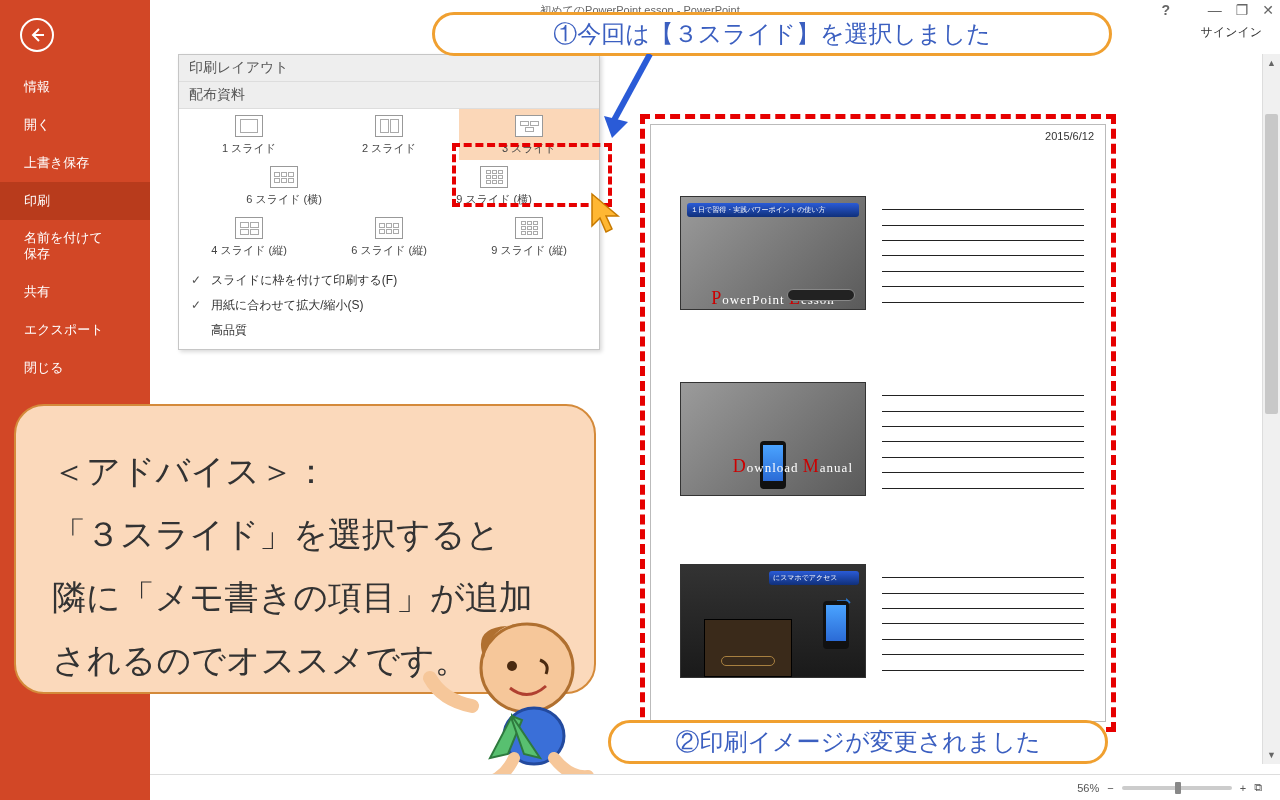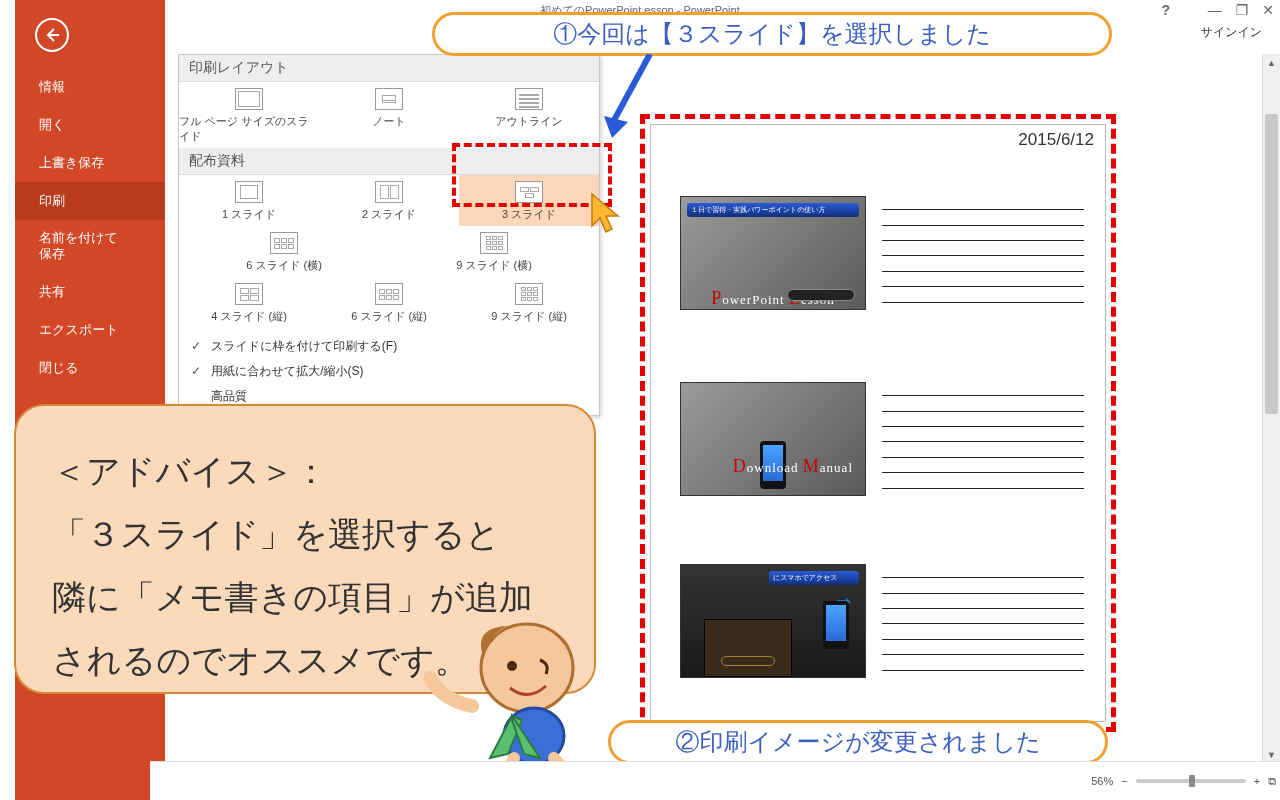"情報" .sidebar { margin-left: 15px -> none }
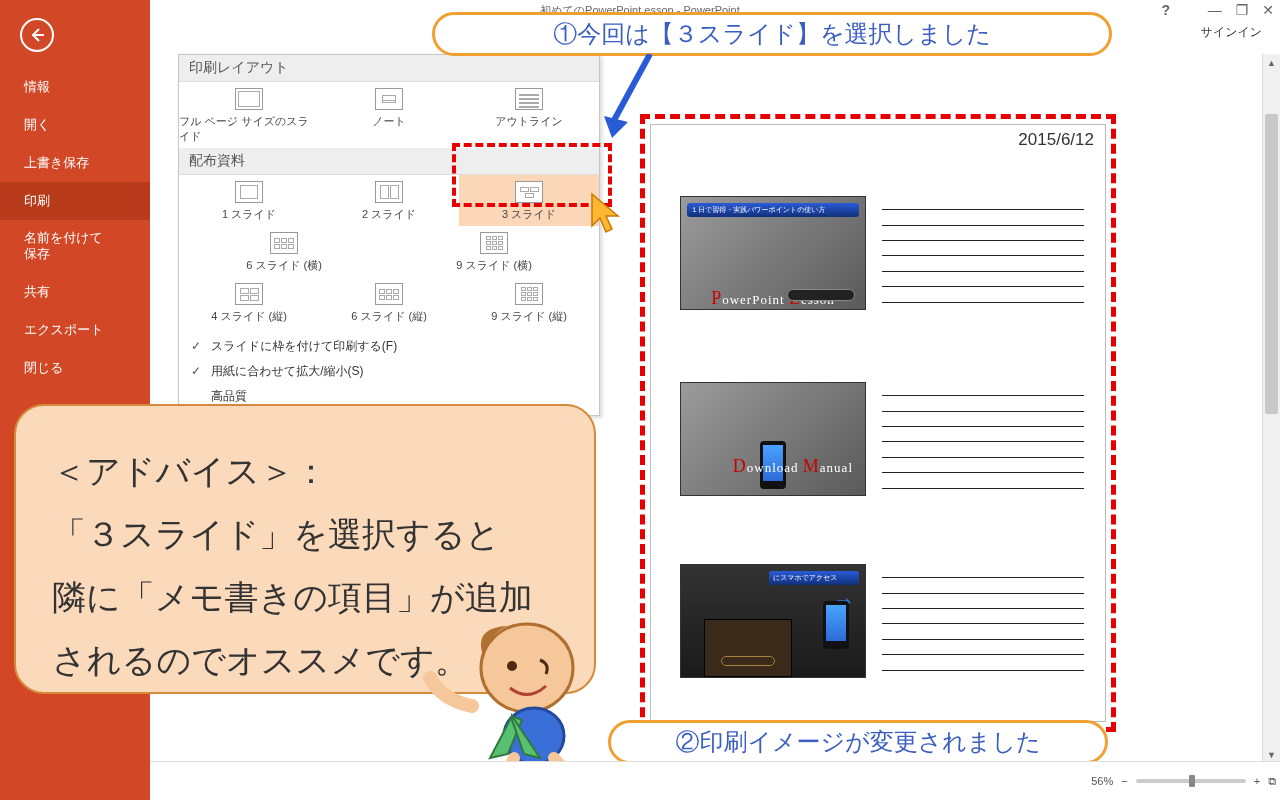"フル ページ サイズのスライド" div.layout-row { html: <div> <div> <div> <div></div> </div> <span>フル ページ サイズのスライド</span> </div> <div> <div> <div></div> </div> <span>ノート</span> </div> <div> <div> <div></div> <div></div> <div></div> <div></div> </div> <span>アウトライン</span> </div> </div> -> none }
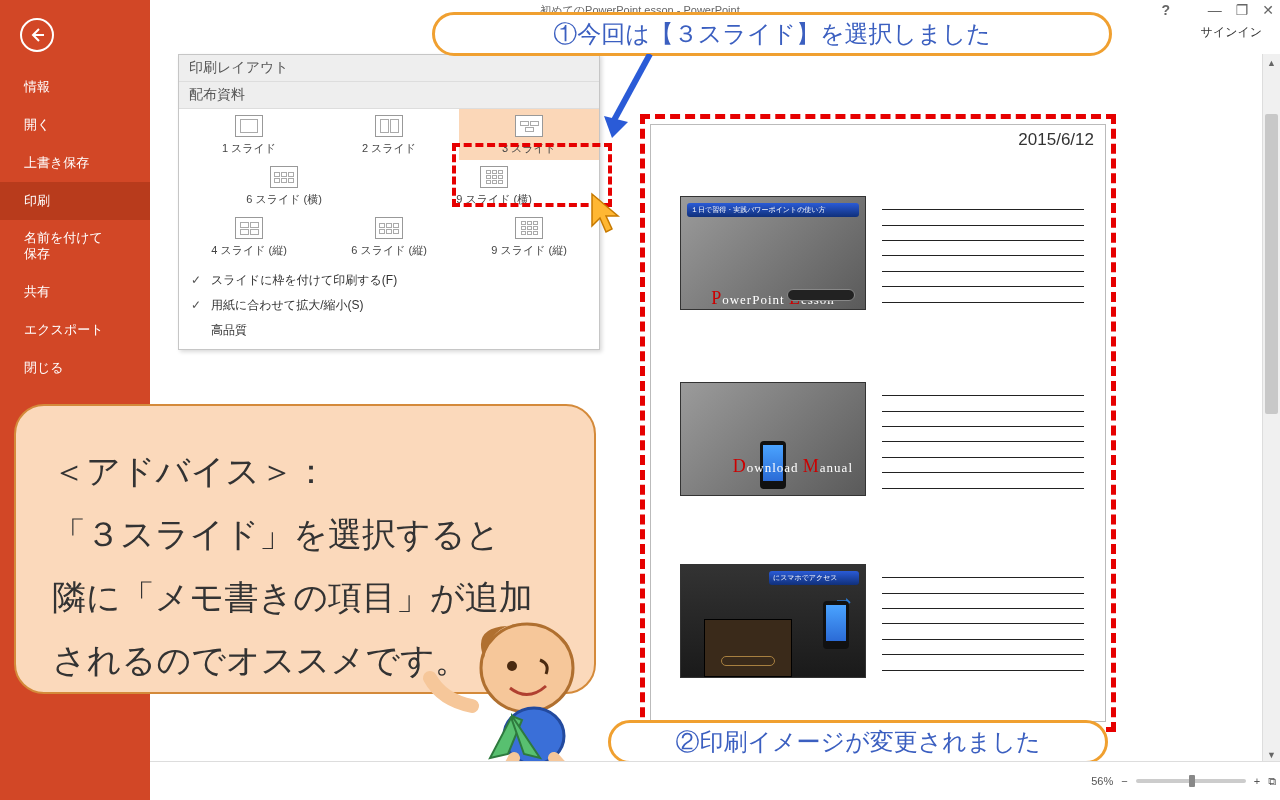"2015/6/12" .date { font-size: 17px -> 11px }
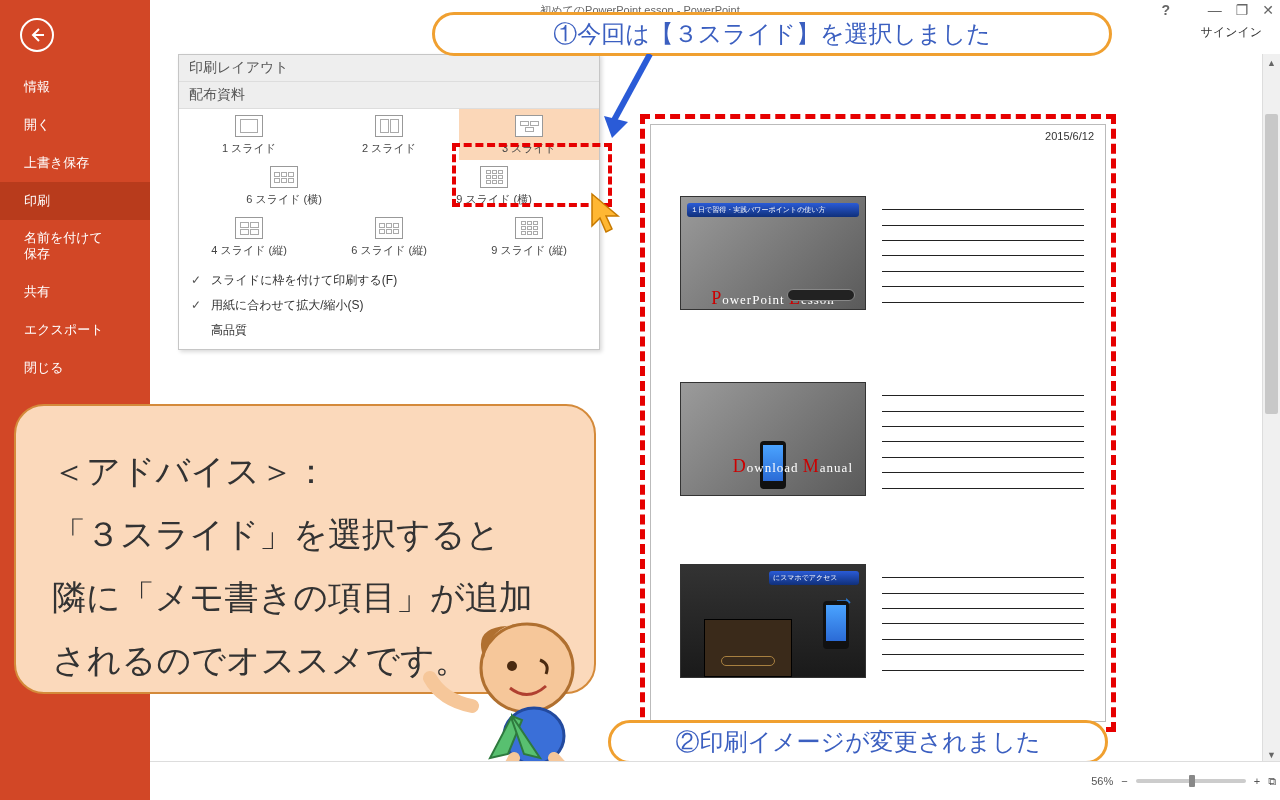"56%" .statusbar { height: 39px -> 26px; padding: 0 4px -> 0 18px }
